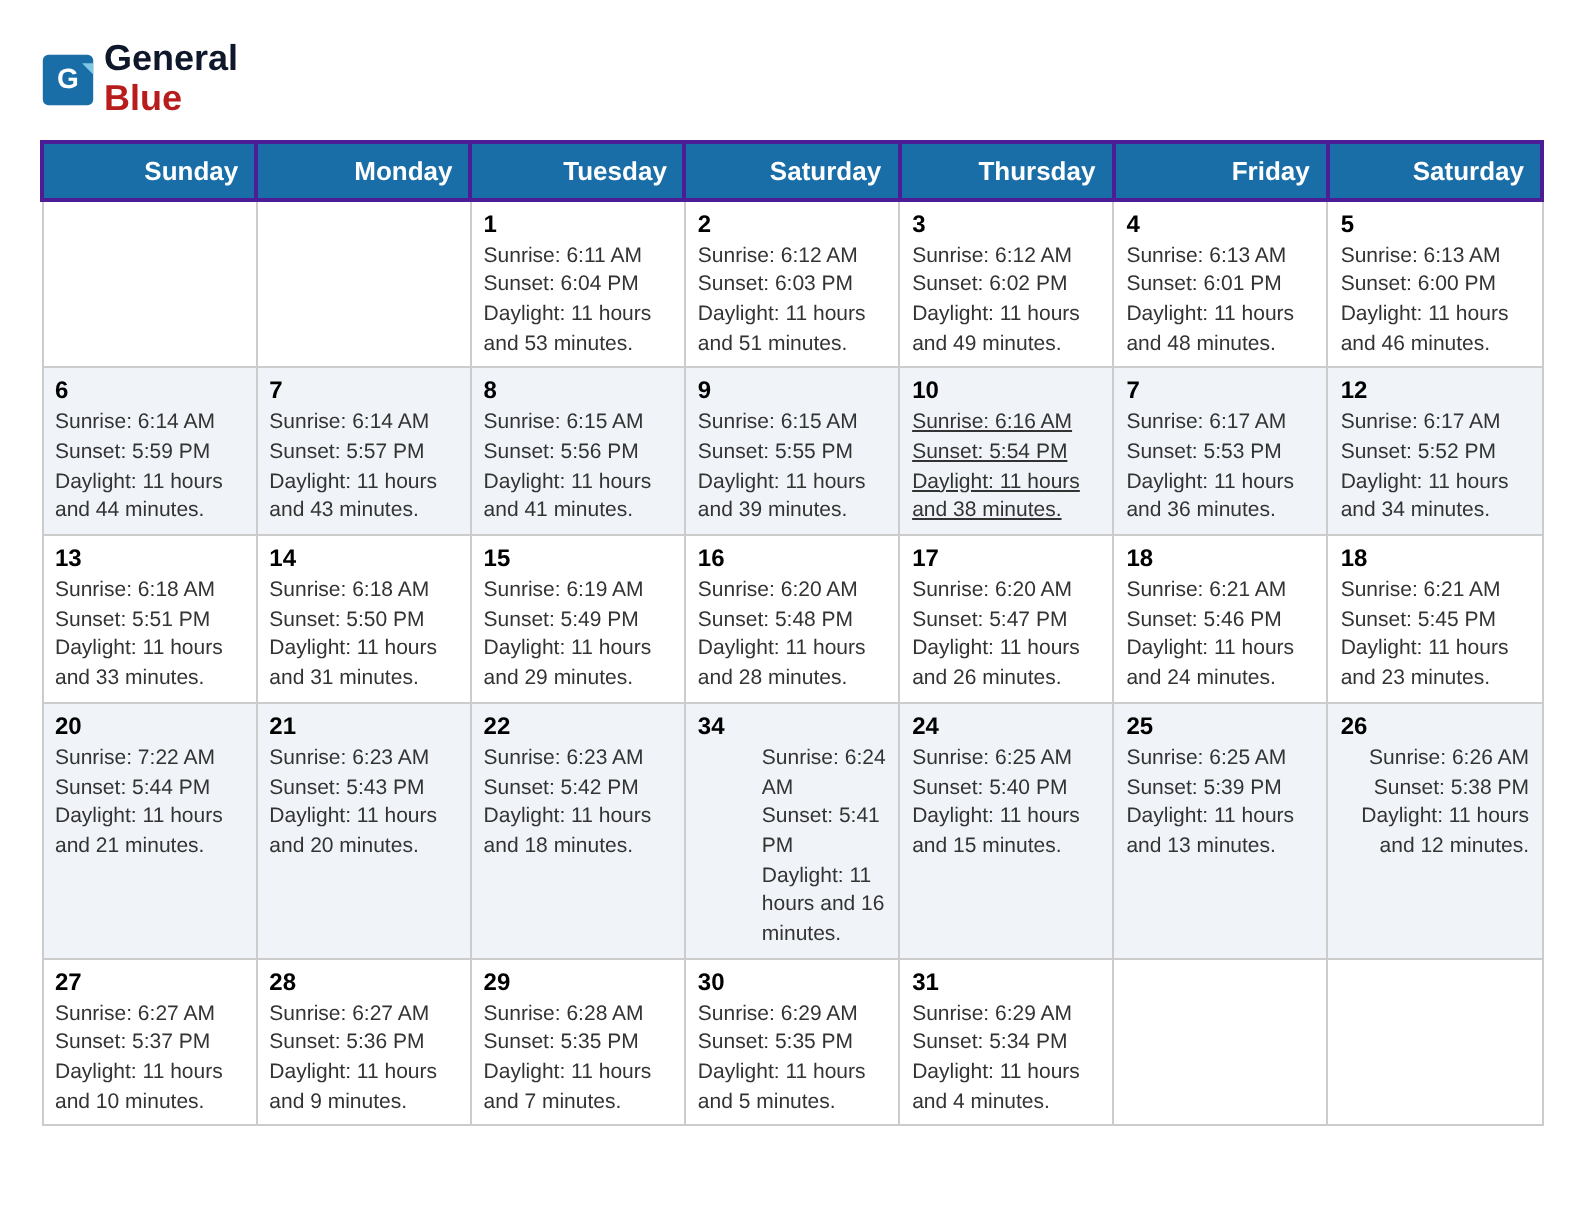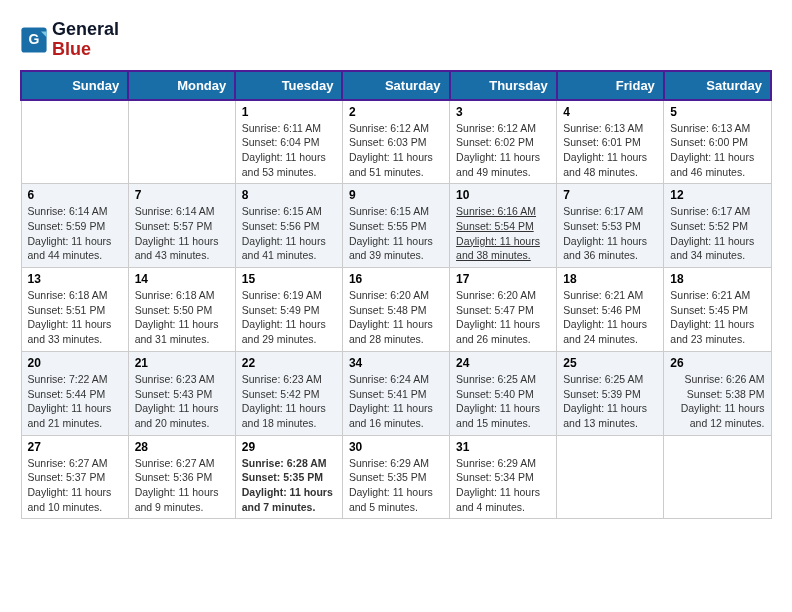"Sunrise: 6:24 AM" div.cell-text { margin-left: none -> 32px }
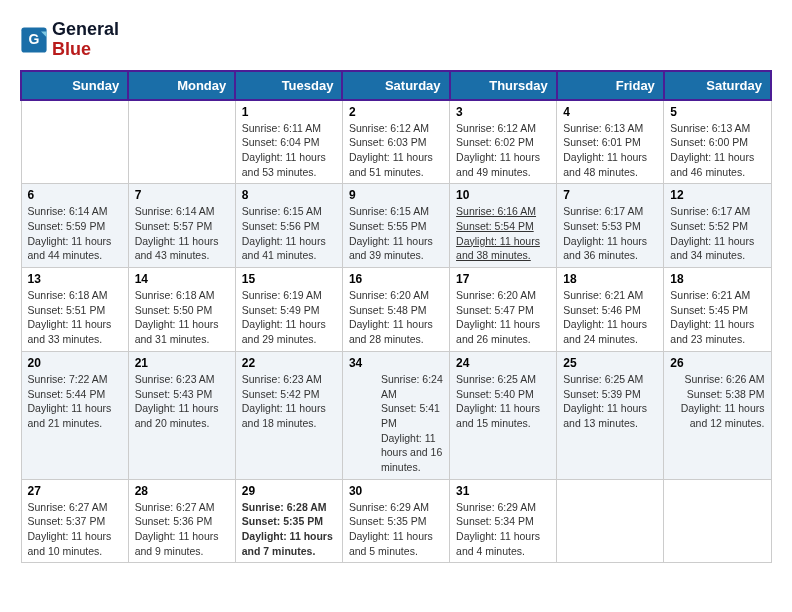"Sunrise: 6:28 AM" div.cell-text { font-weight: bold -> none }
